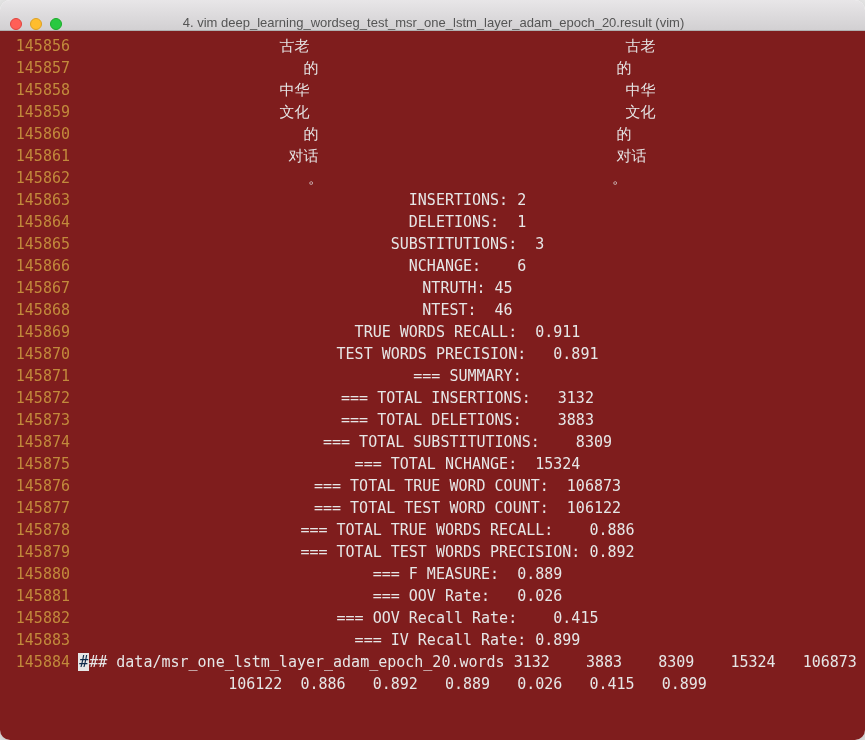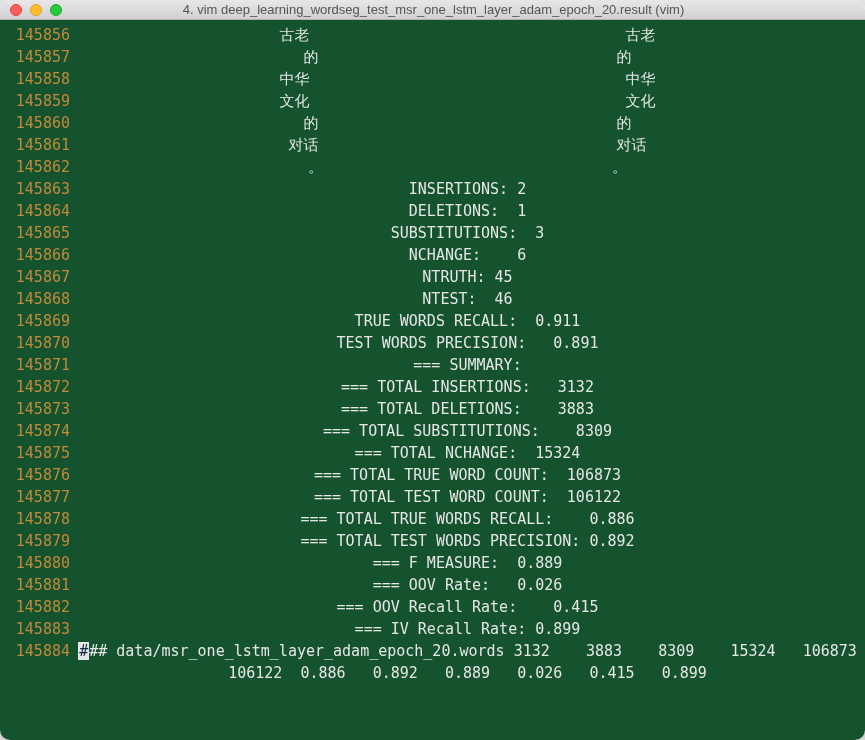"4. vim" .titlebar { align-items: center -> flex-end; height: 20px -> 31px }
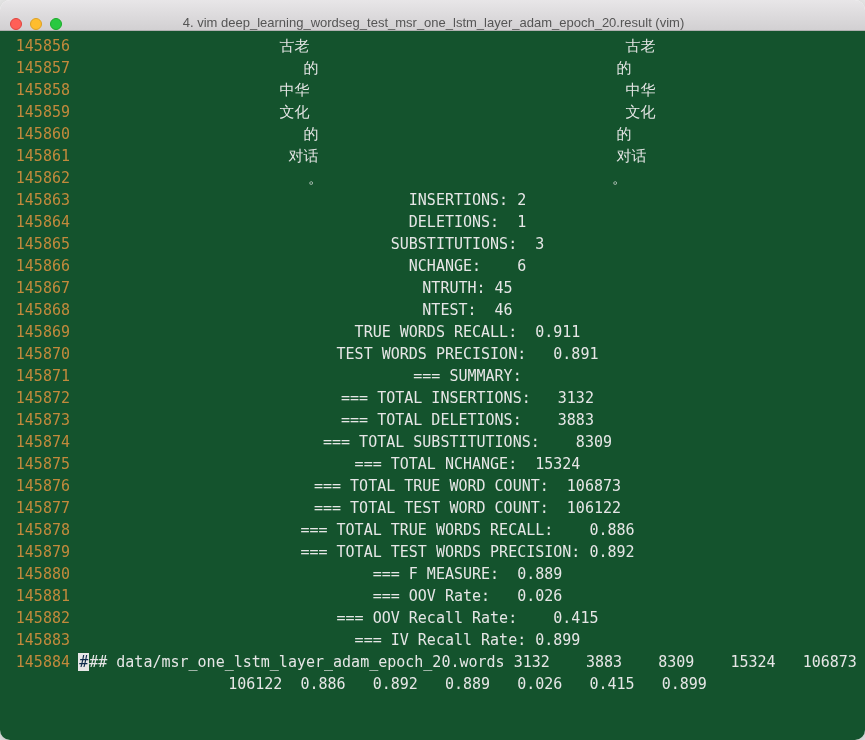"145856" .terminal { background: #14532d -> #7f1d1d }
